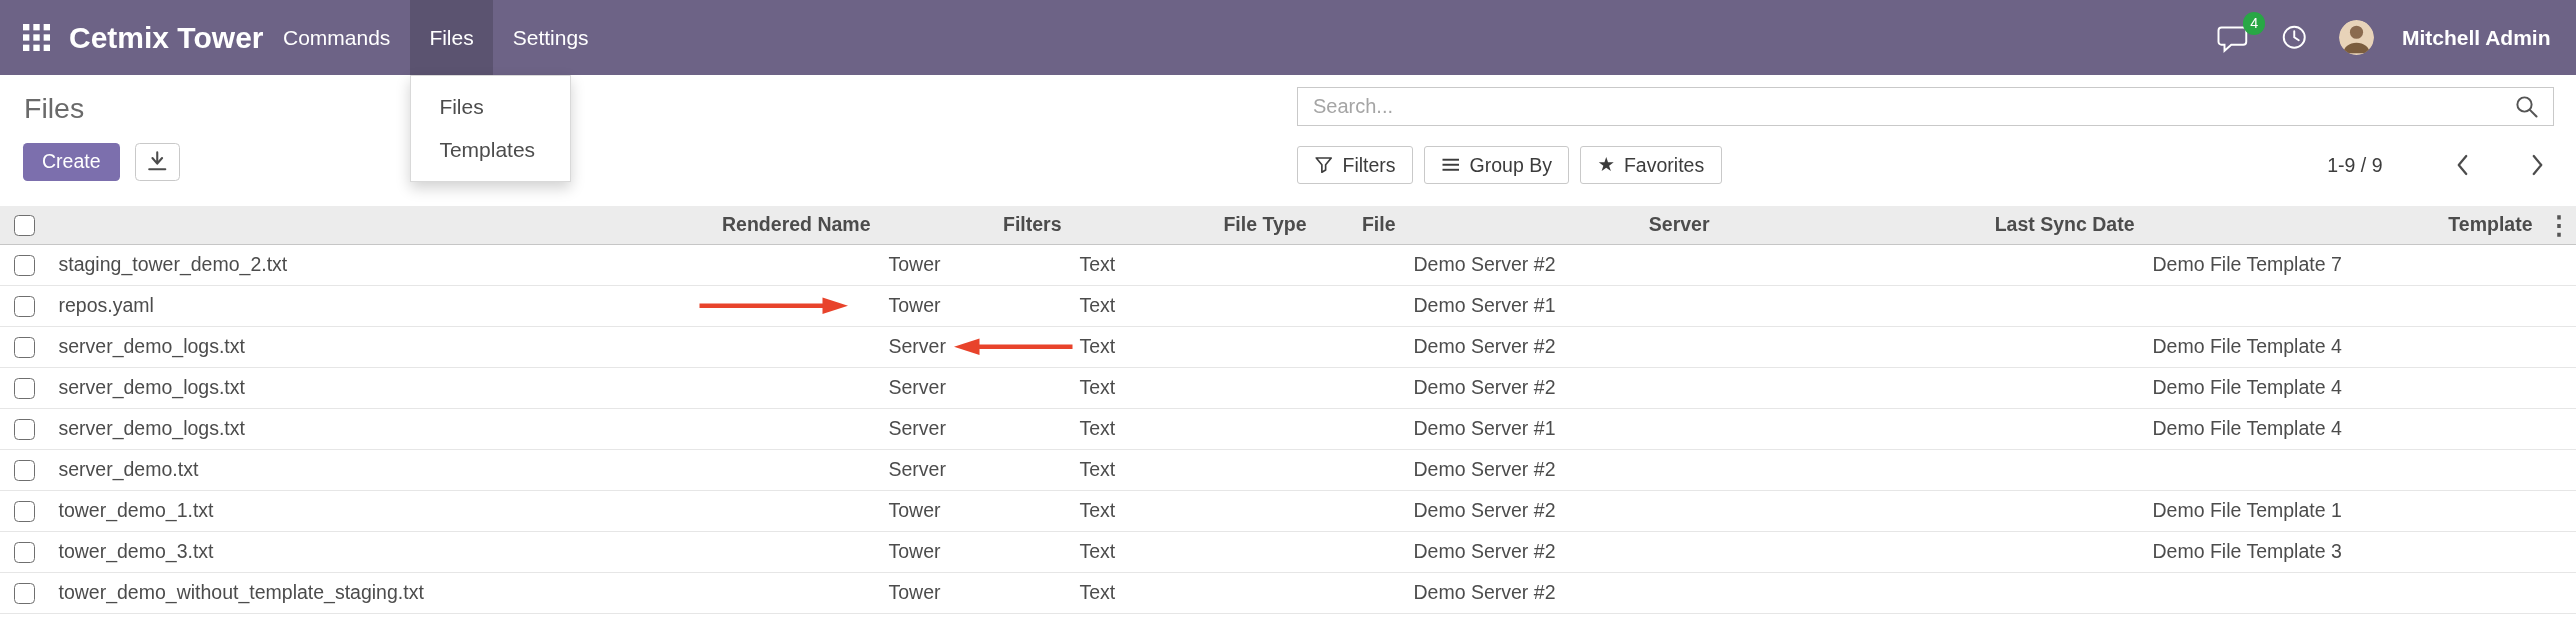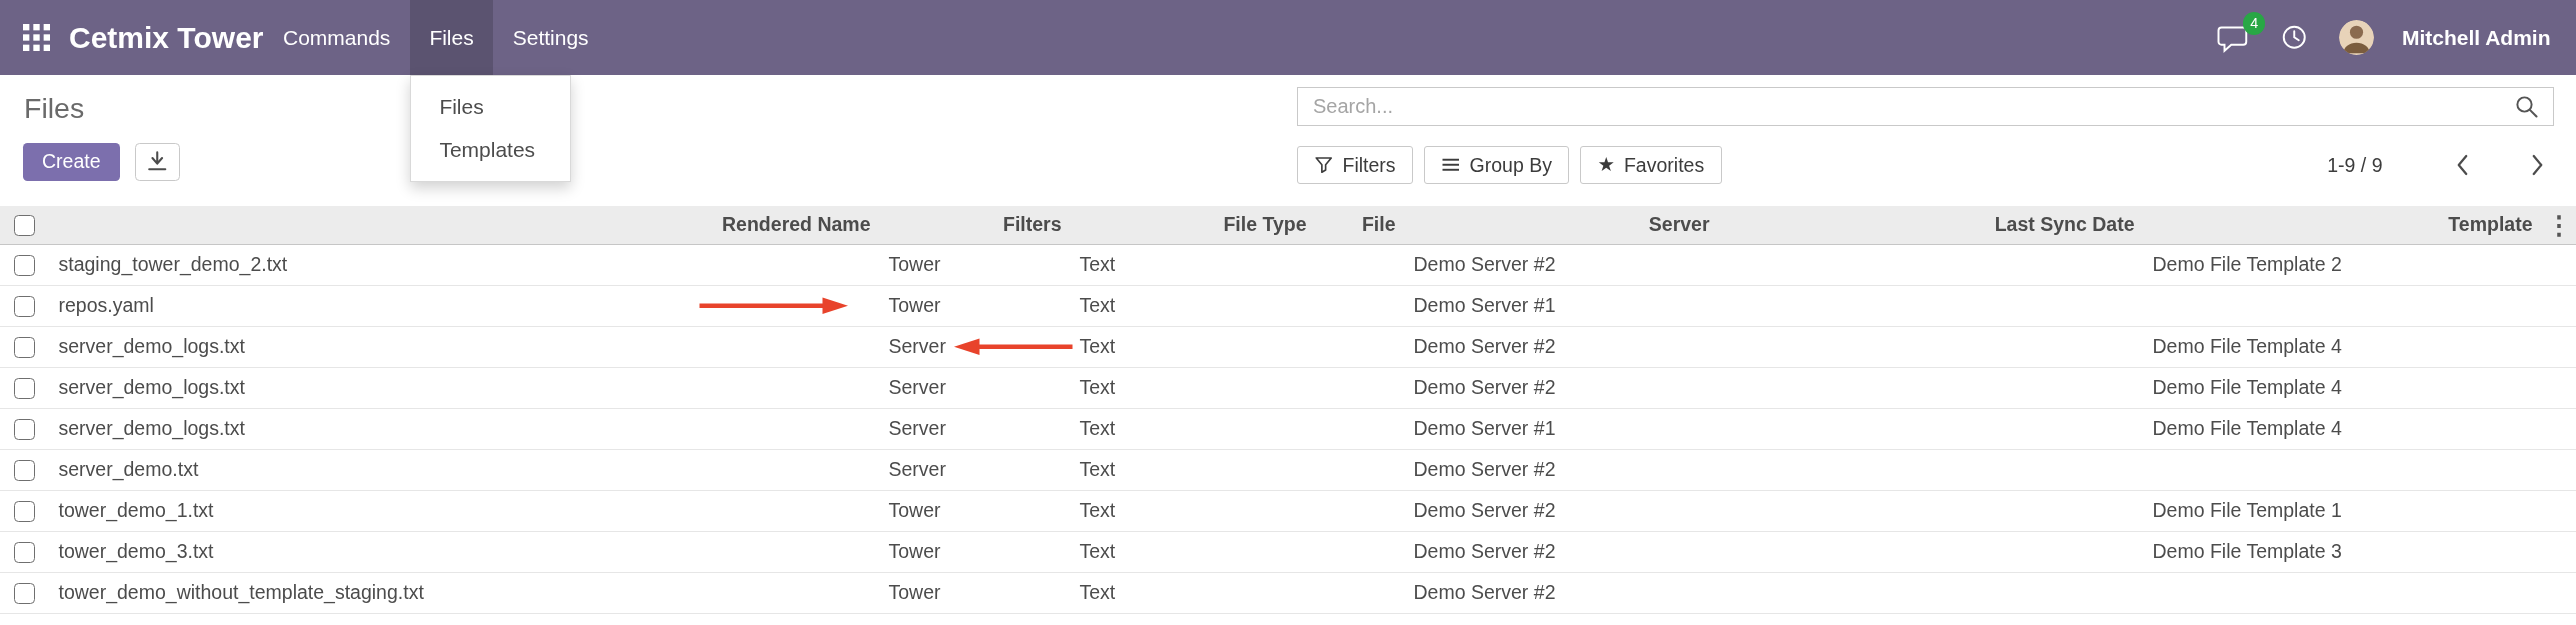"Demo File Template 2" td { text: 2 -> 7 }
